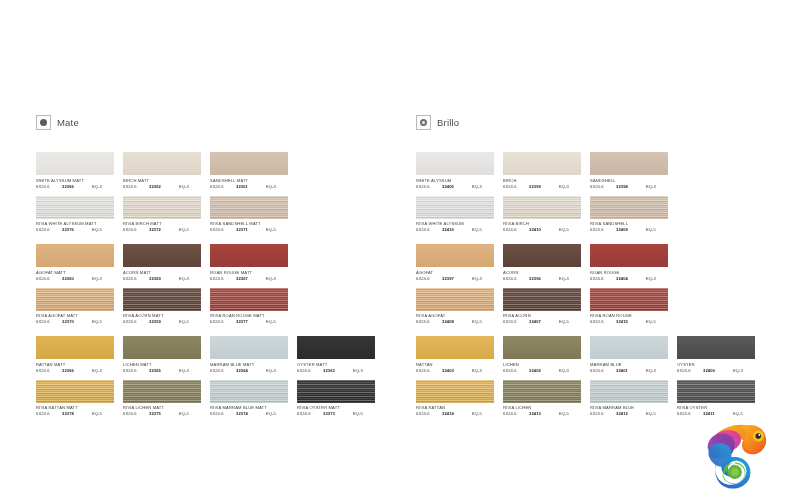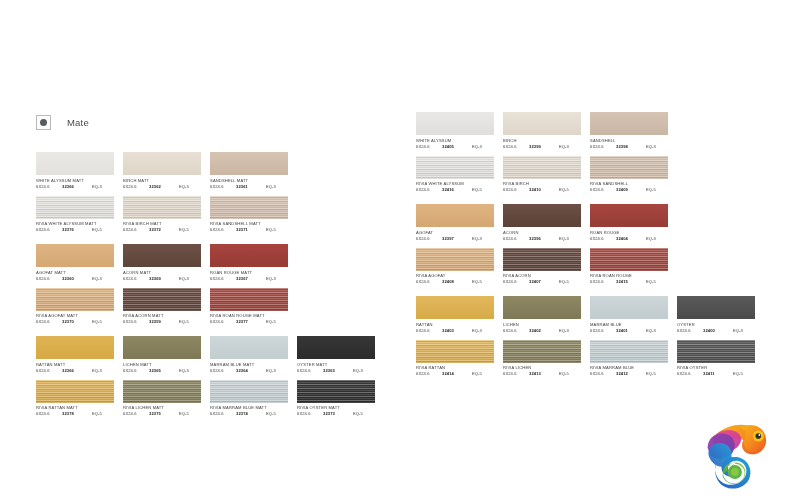"Mate" .panel-head { gap: 16px -> 6px }
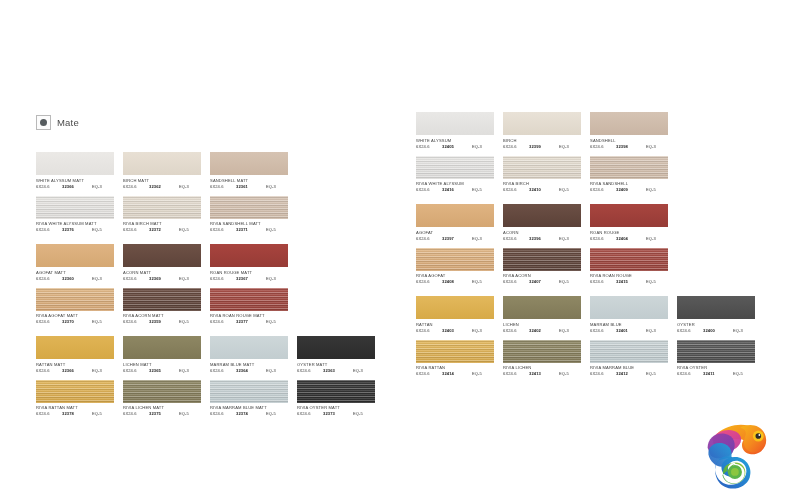"Brillo" div.panel-head { html: none -> <div> <span> <span></span> </span> <span>Brillo</span> </div> }
